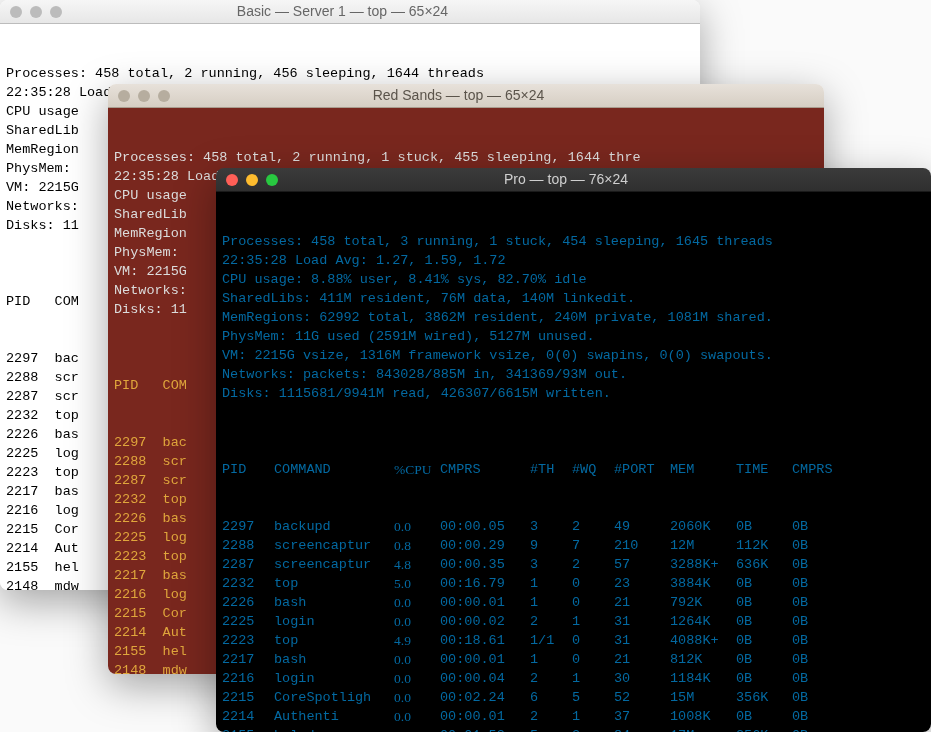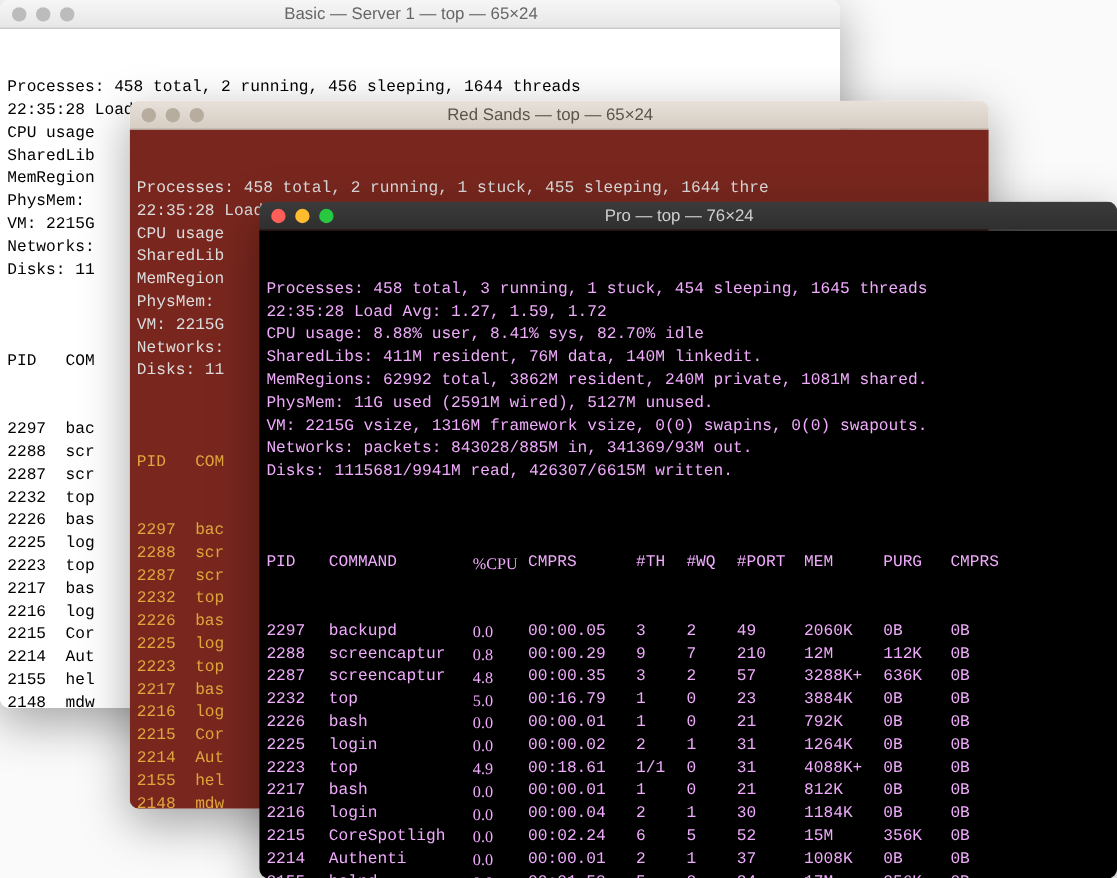"Processes: 458 total, 3 running," .term.pro { color: #f0abfc -> #0369a1 }
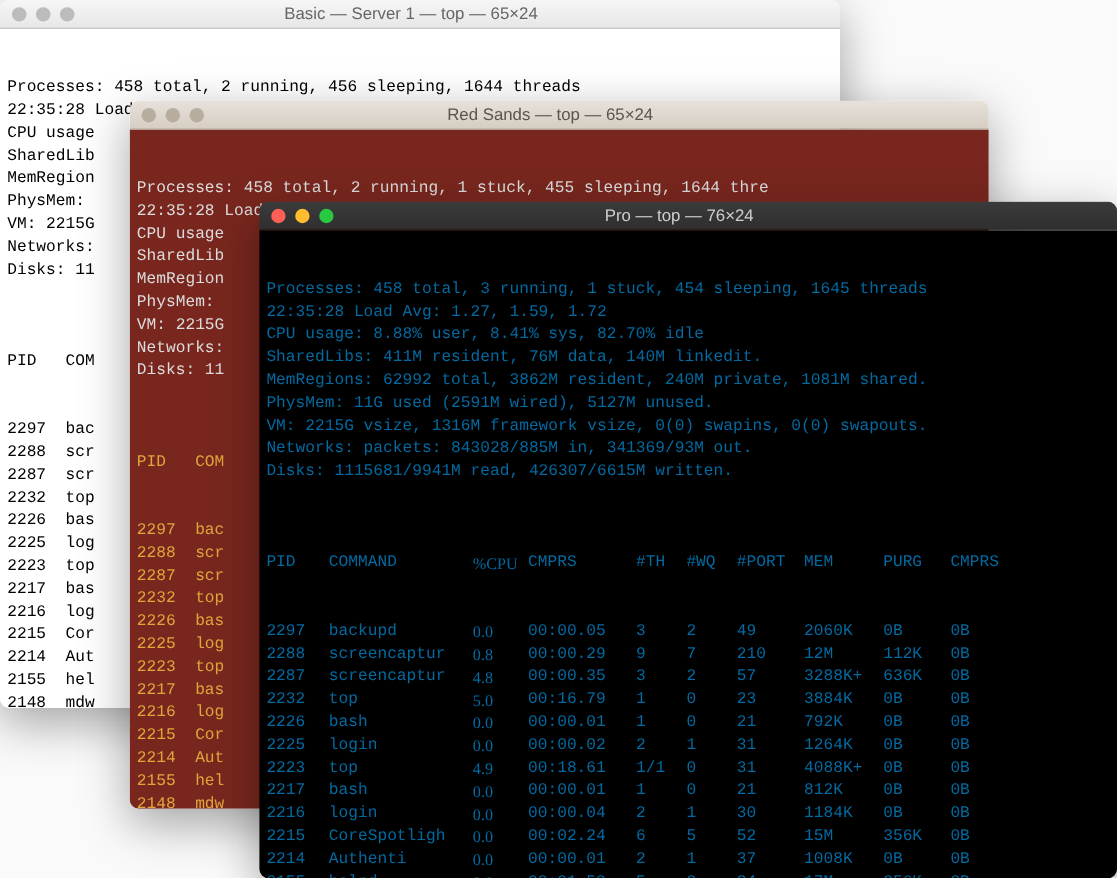"PURG" span.c-purg { text: PURG -> TIME }
